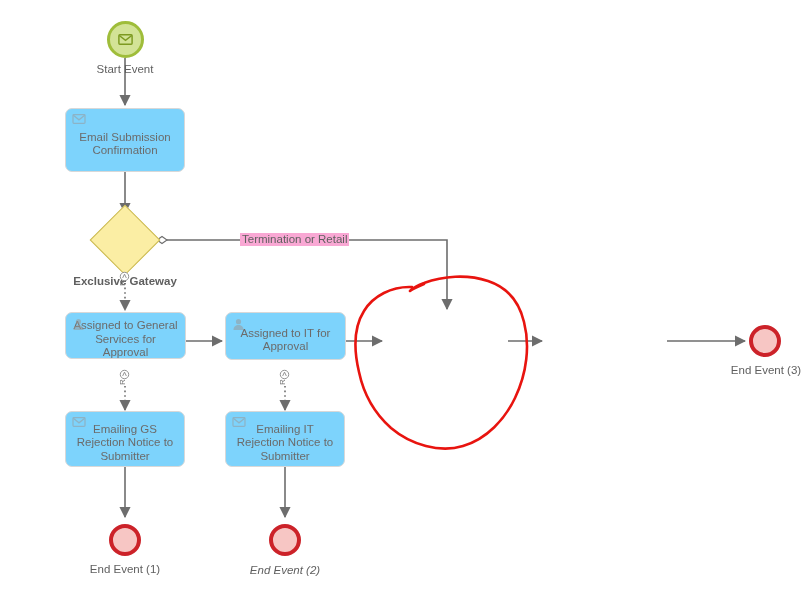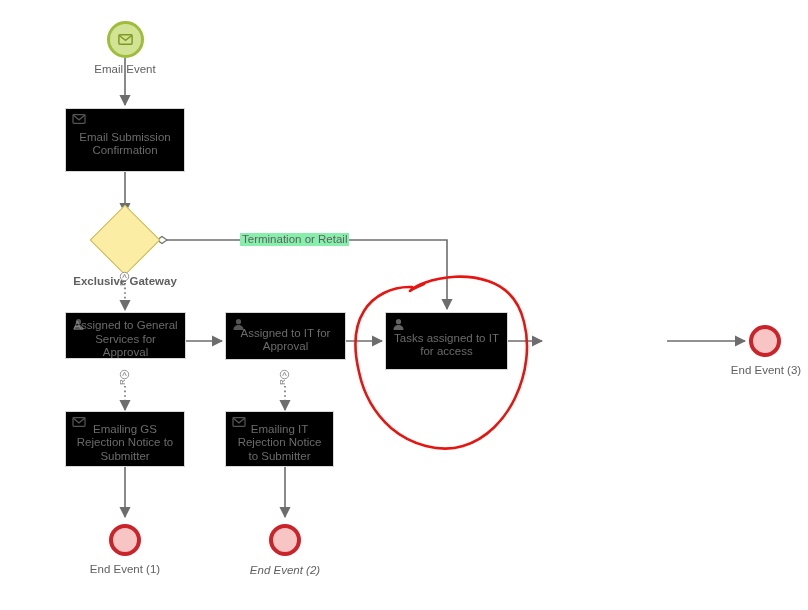"Email Event" div.node-label { text: Email -> Start }
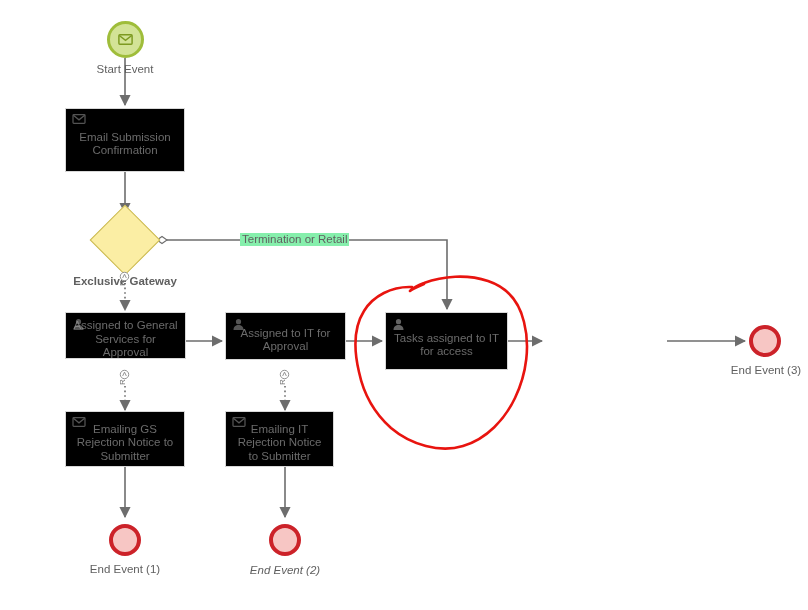"Email Submission Confirmation" .task { background: #000000 -> #7dd3fc; border-radius: 1px -> 7px }
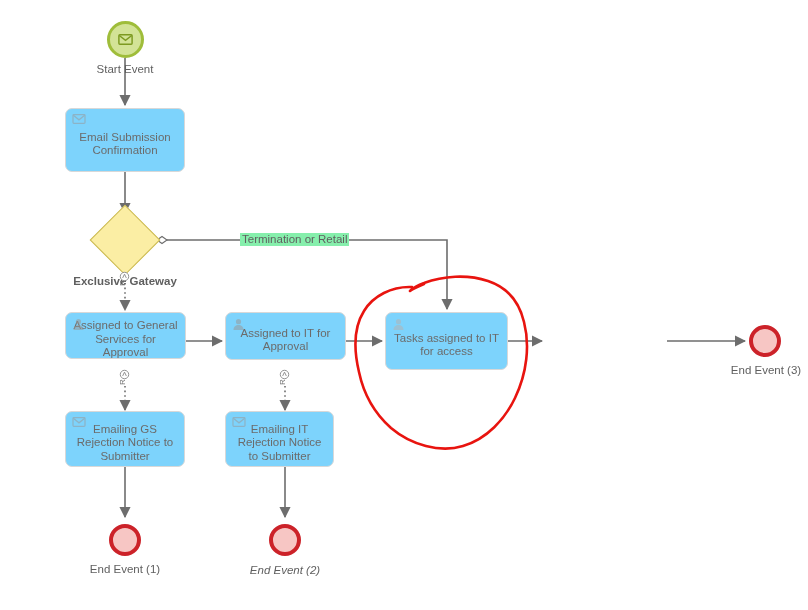"Termination or Retail" .edge-label { background: #86efac -> #f9a8d4 }
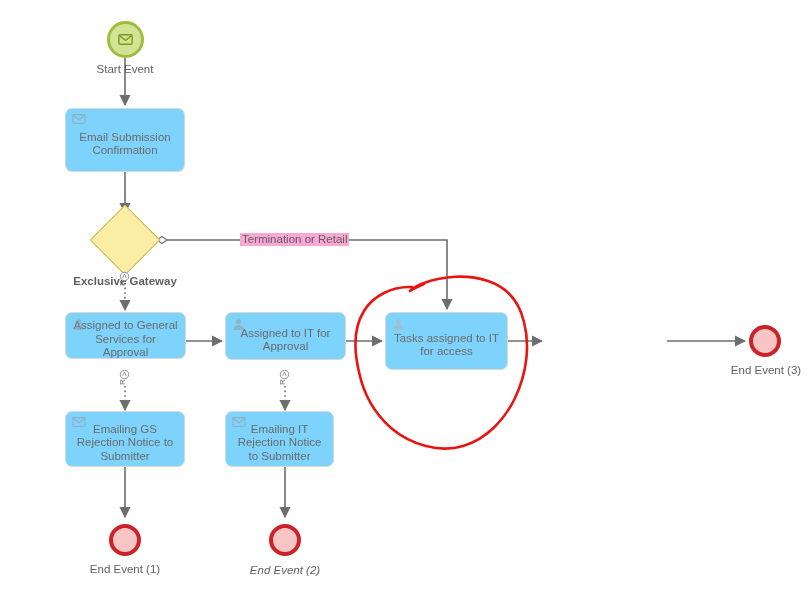"Tasks assigned to IT for" div.task { html: <div> <span> <svg> <circle></circle> <path></path> </svg> </span> <span>Tasks assigned to IT for access</span> </div> -> none }
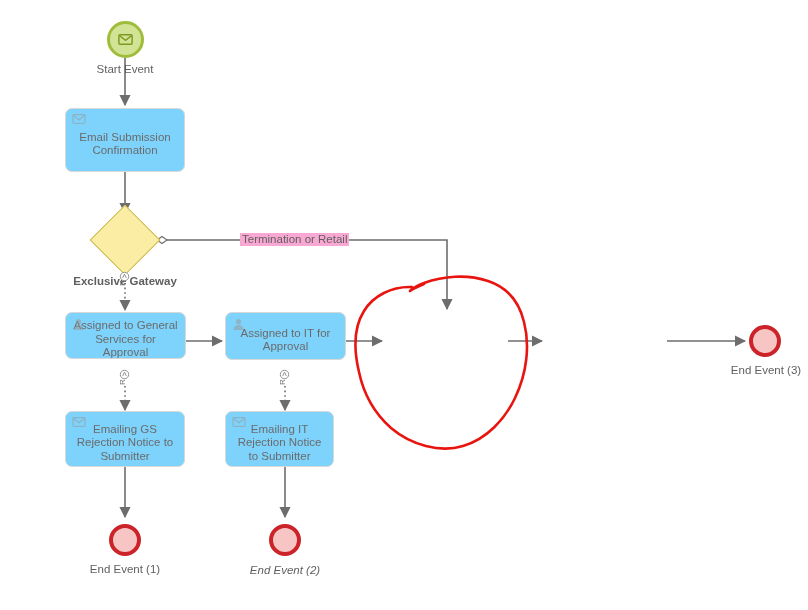"Emailing IT Rejection Notice to" div.task { width: 109px -> 120px }
